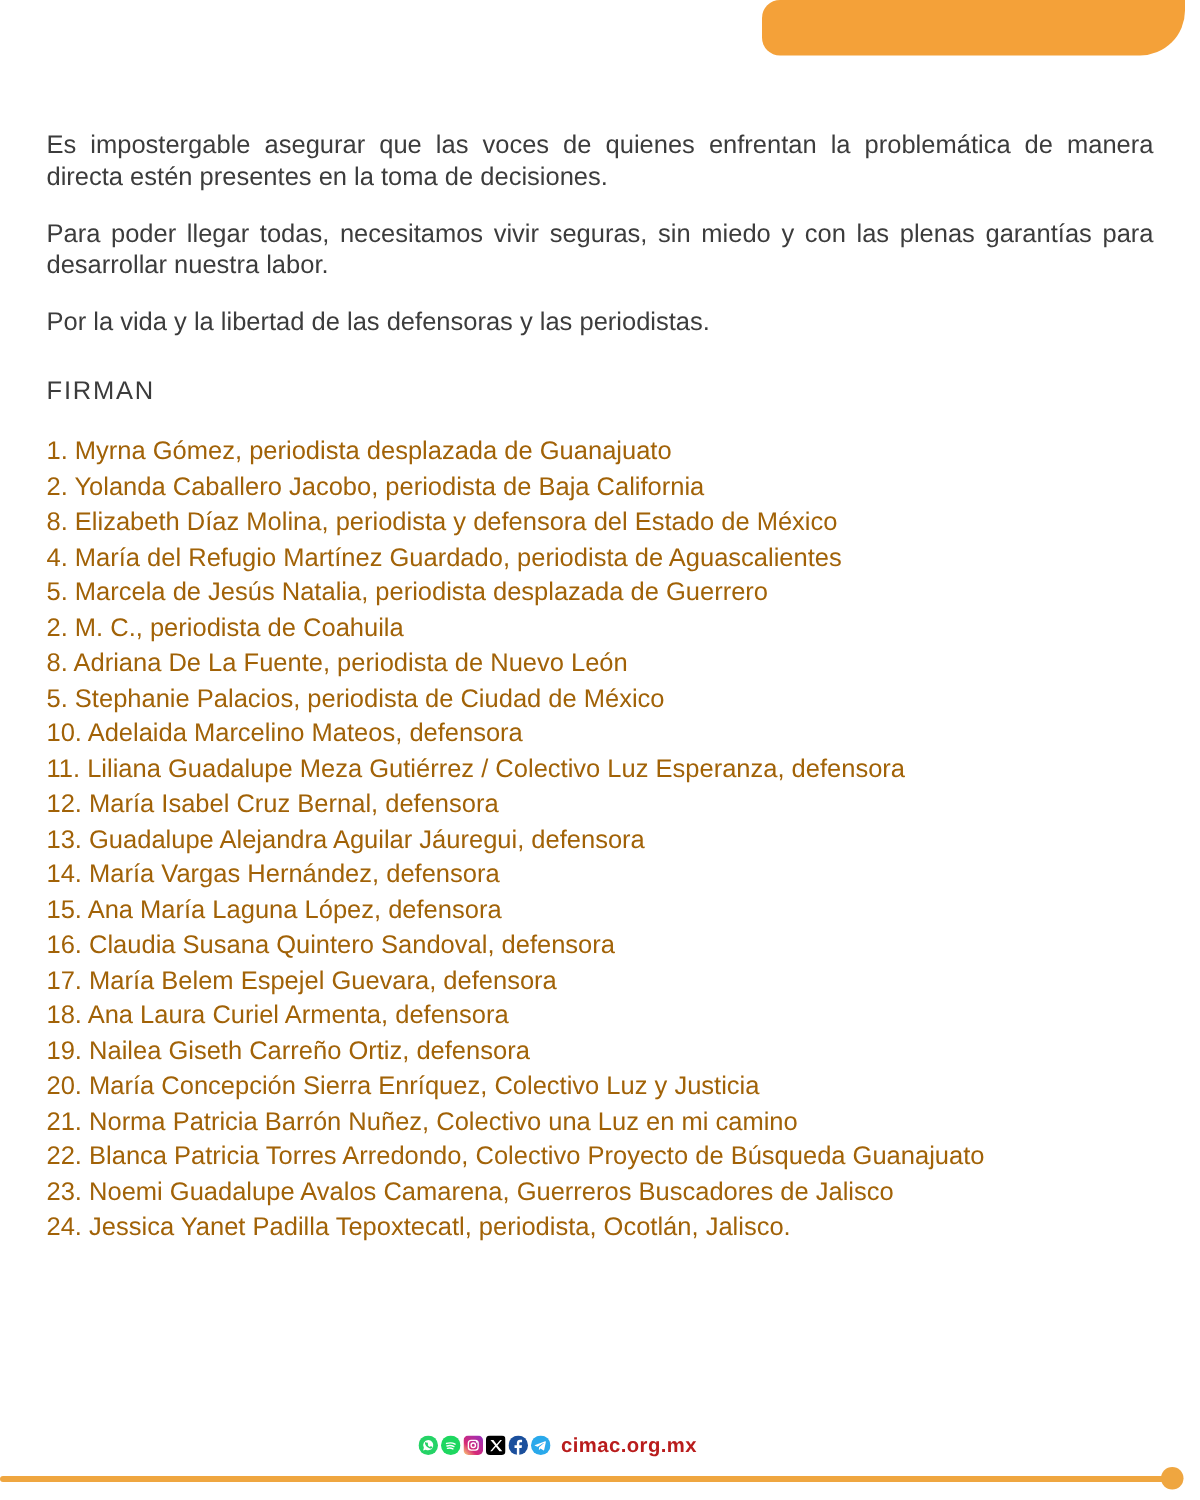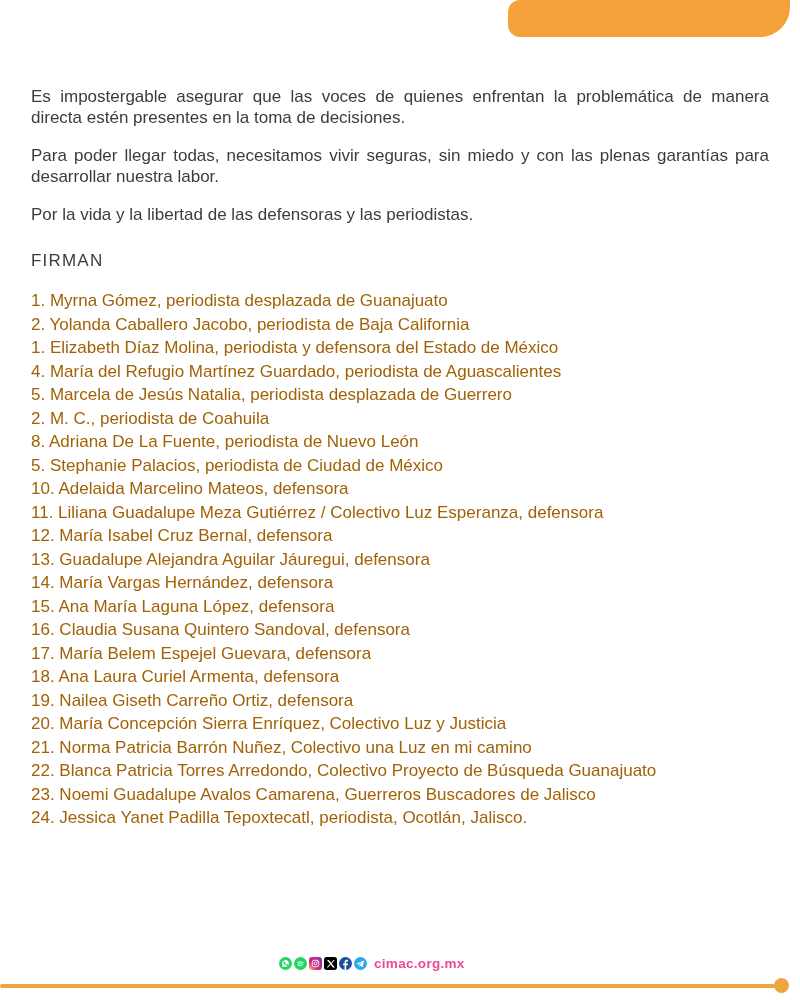"1. Elizabeth Díaz Molina, periodista" li { text: 1 -> 8 }
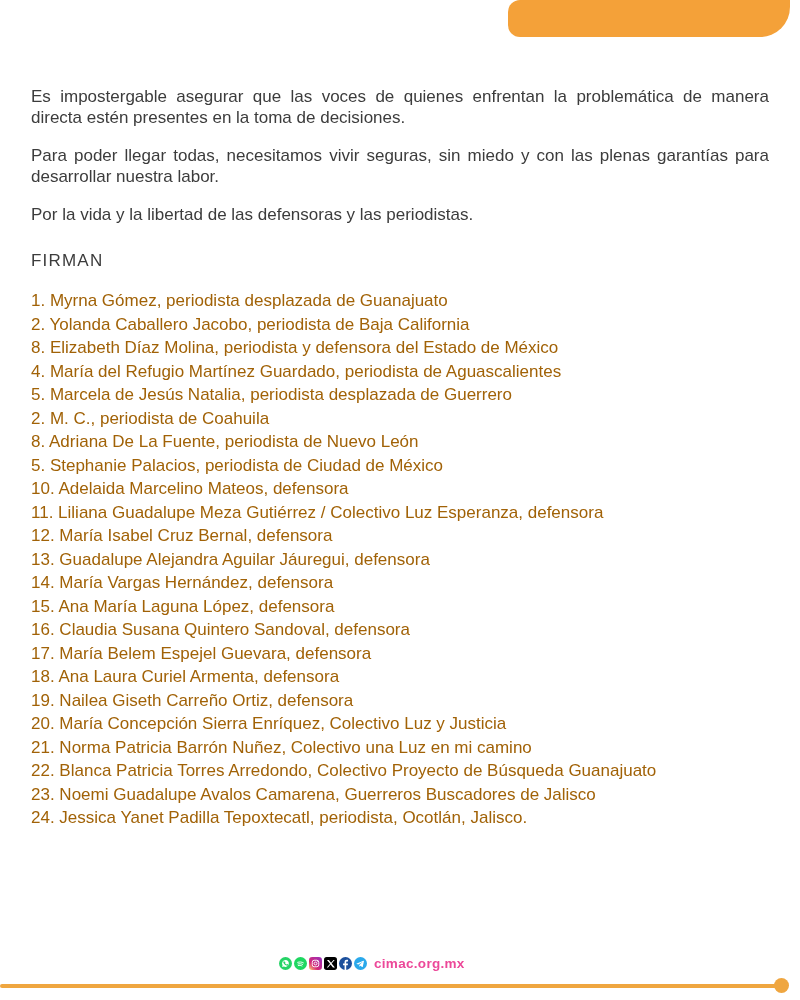"cimac.org.mx" .site { color: #ec4899 -> #b91c1c }
